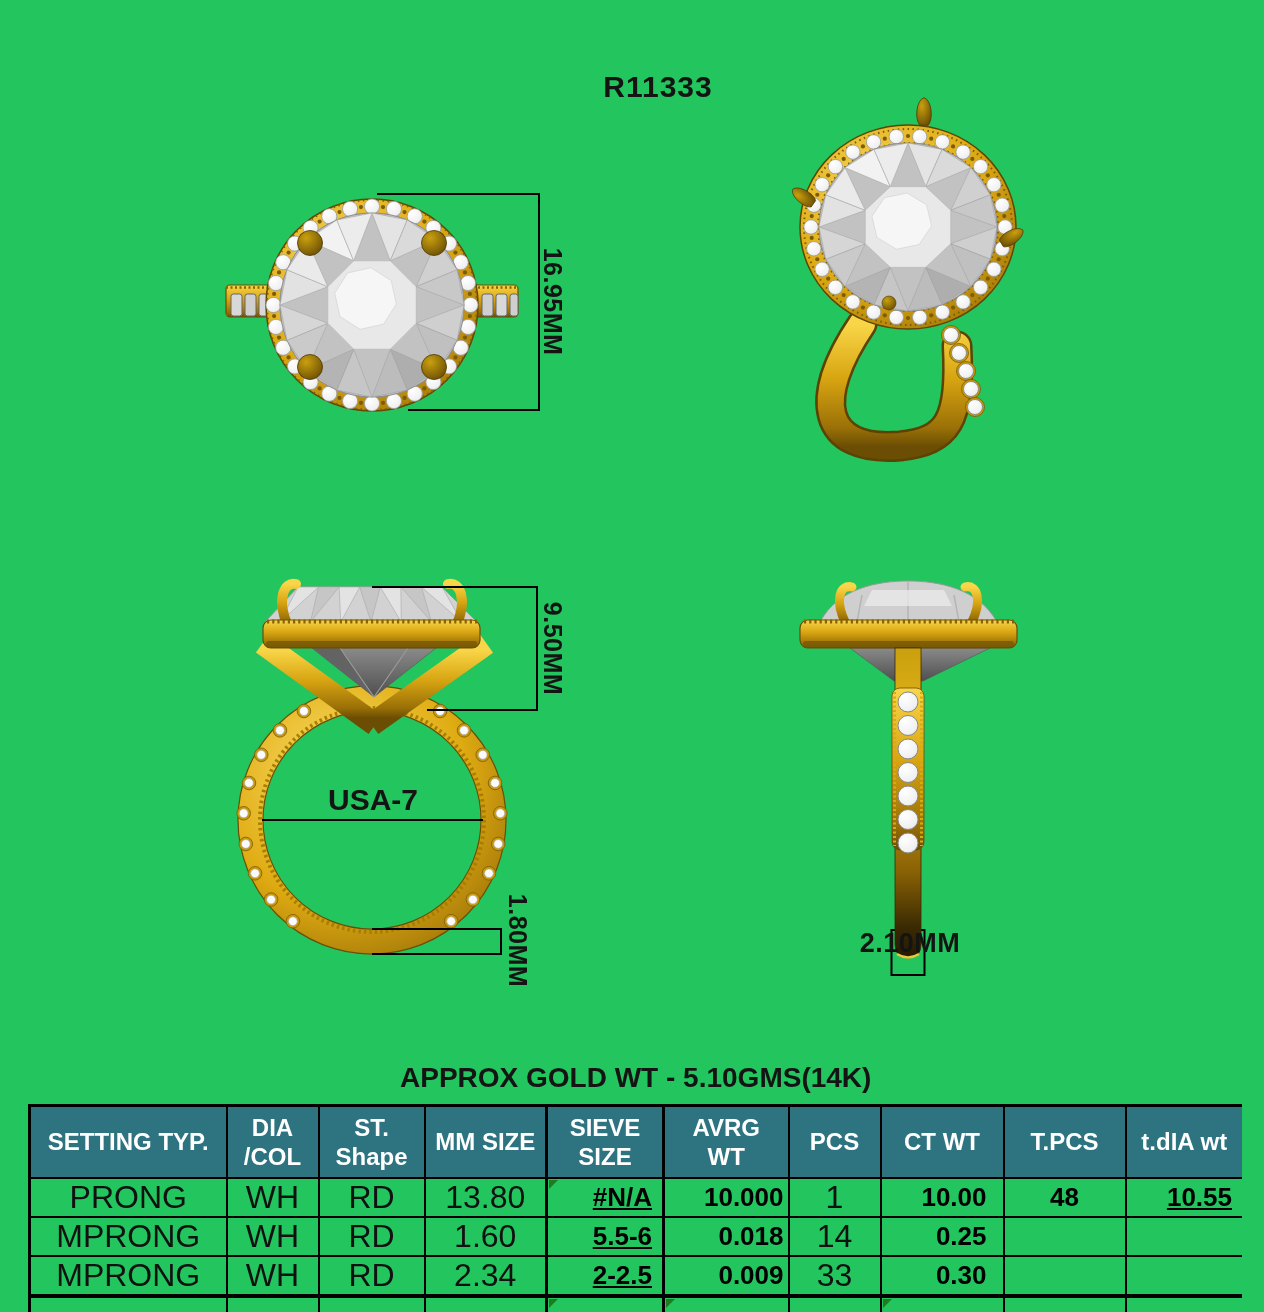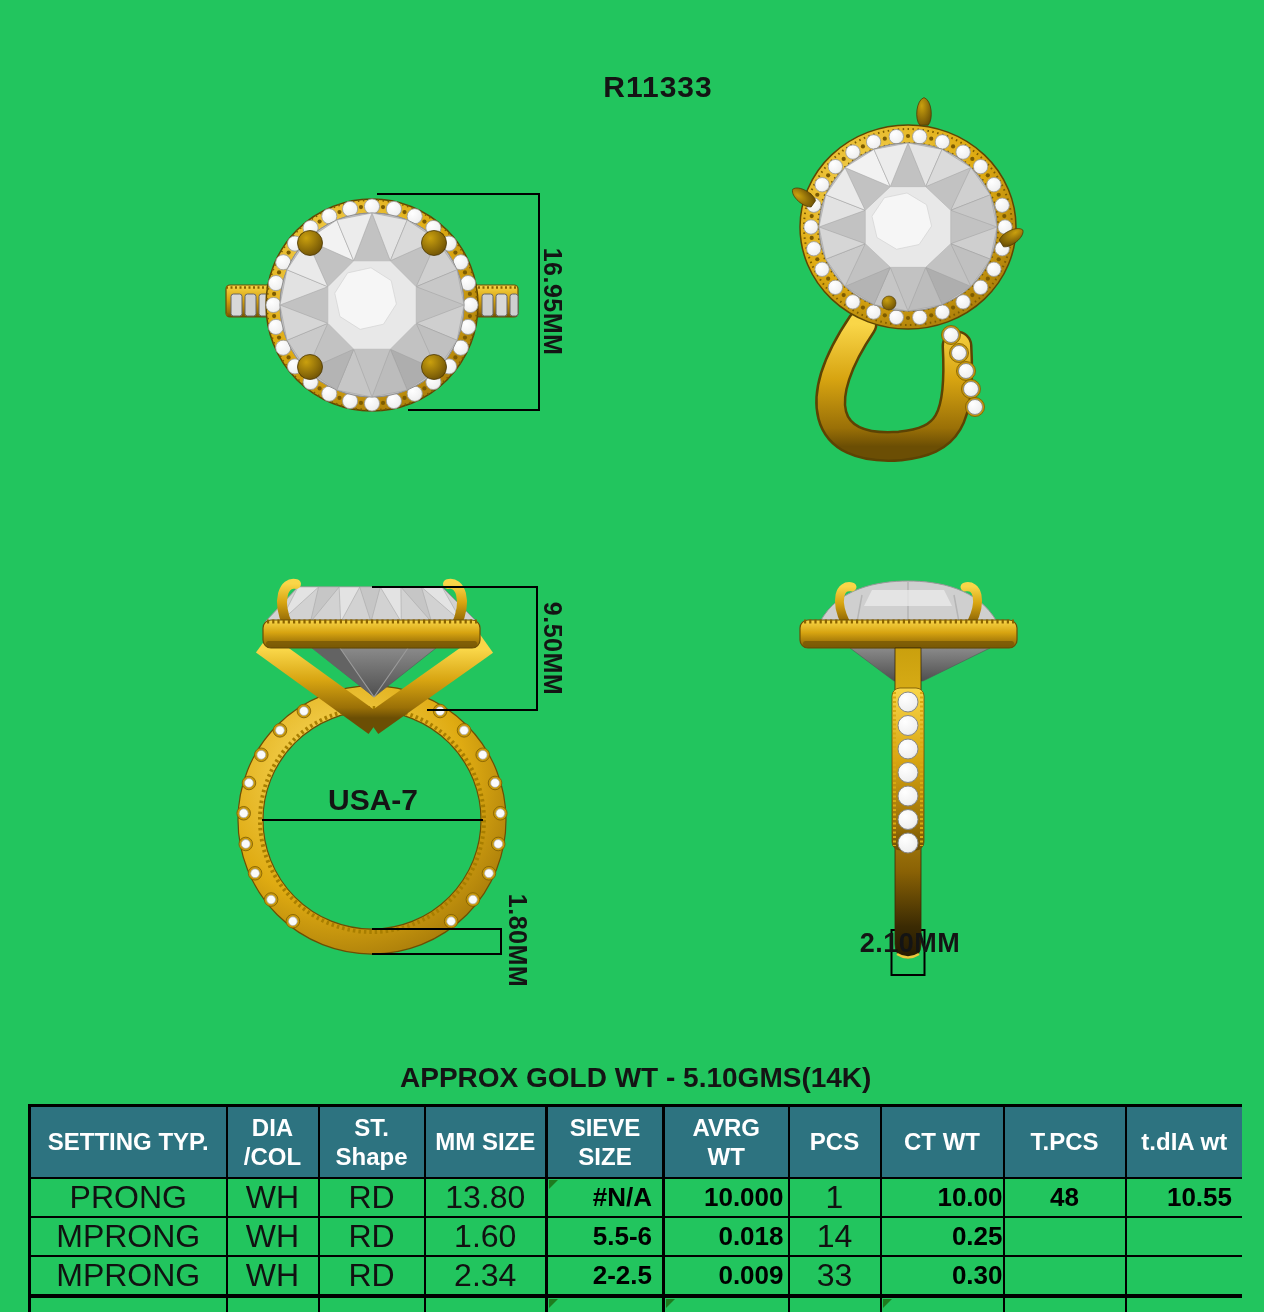"#N/A" .spec td.p10 { text-decoration: none -> underline }
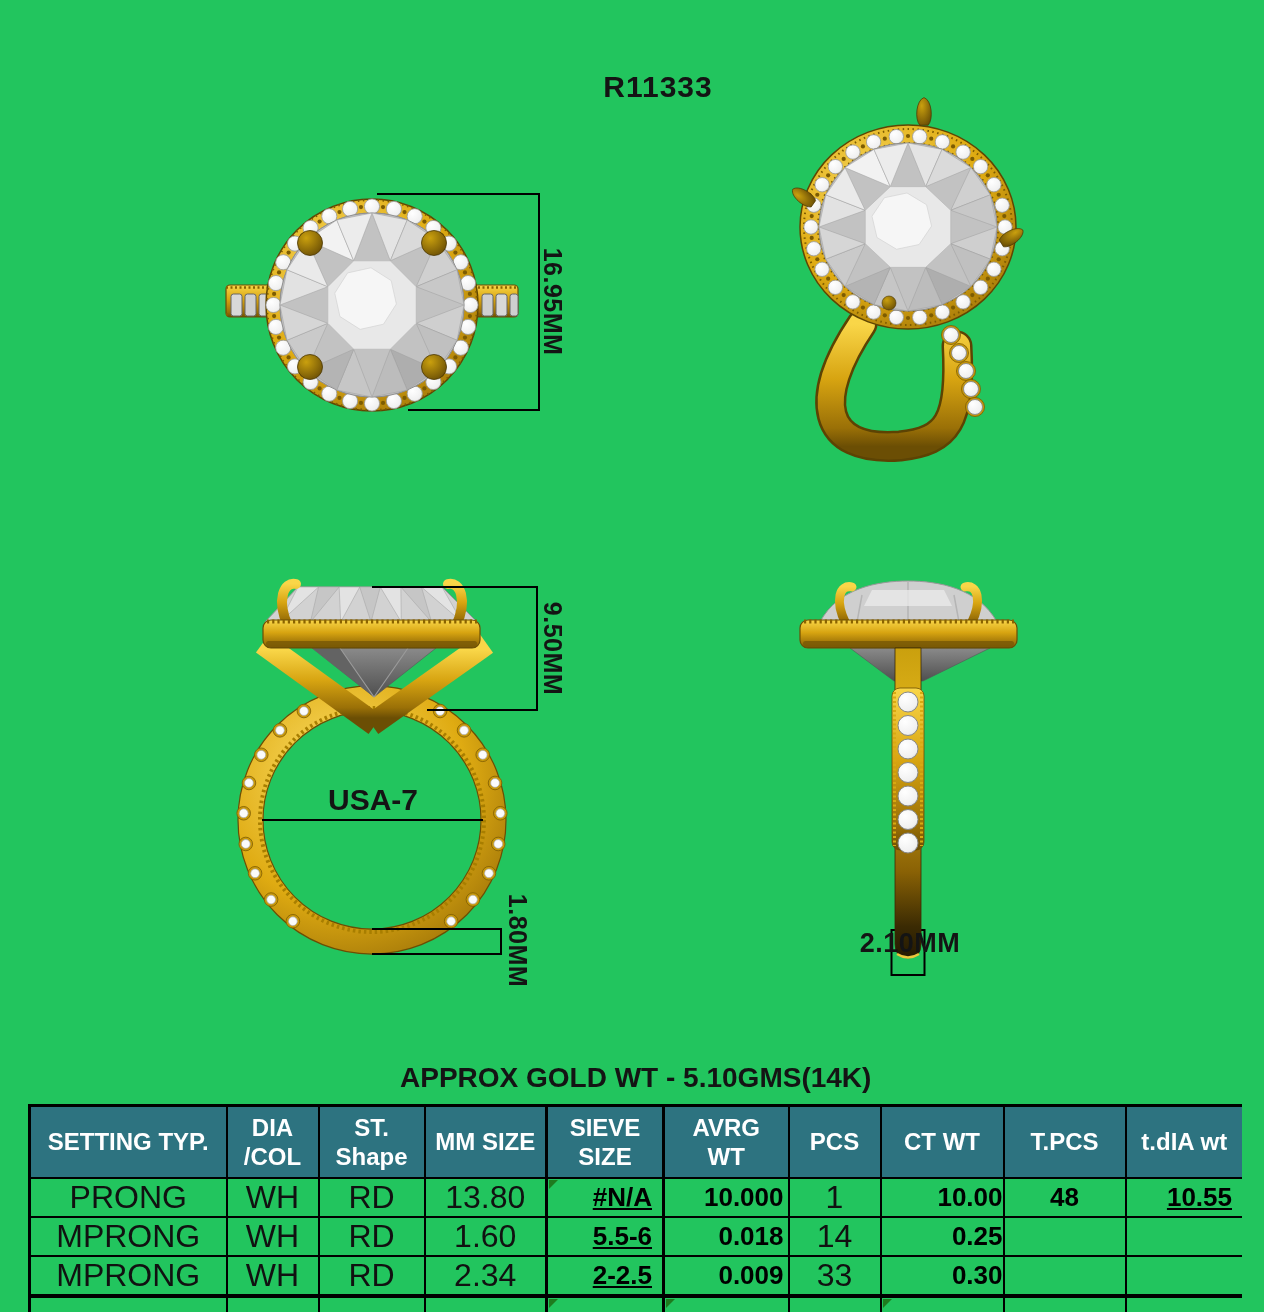"10.00" .spec td.p16 { padding-right: 0 -> 16px }
